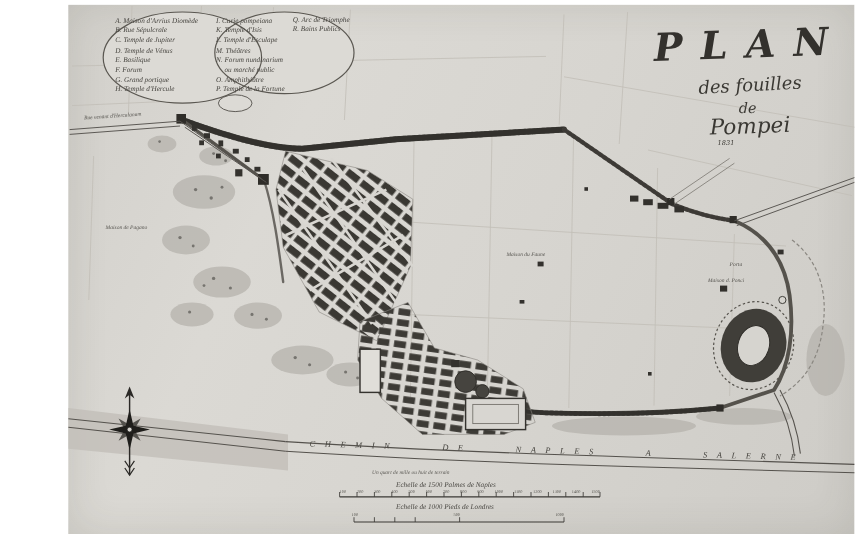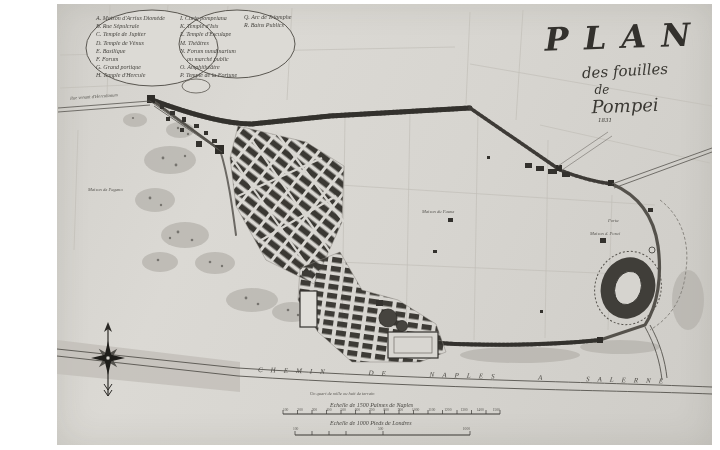"de" div.ov { left: 522px -> 543px }
